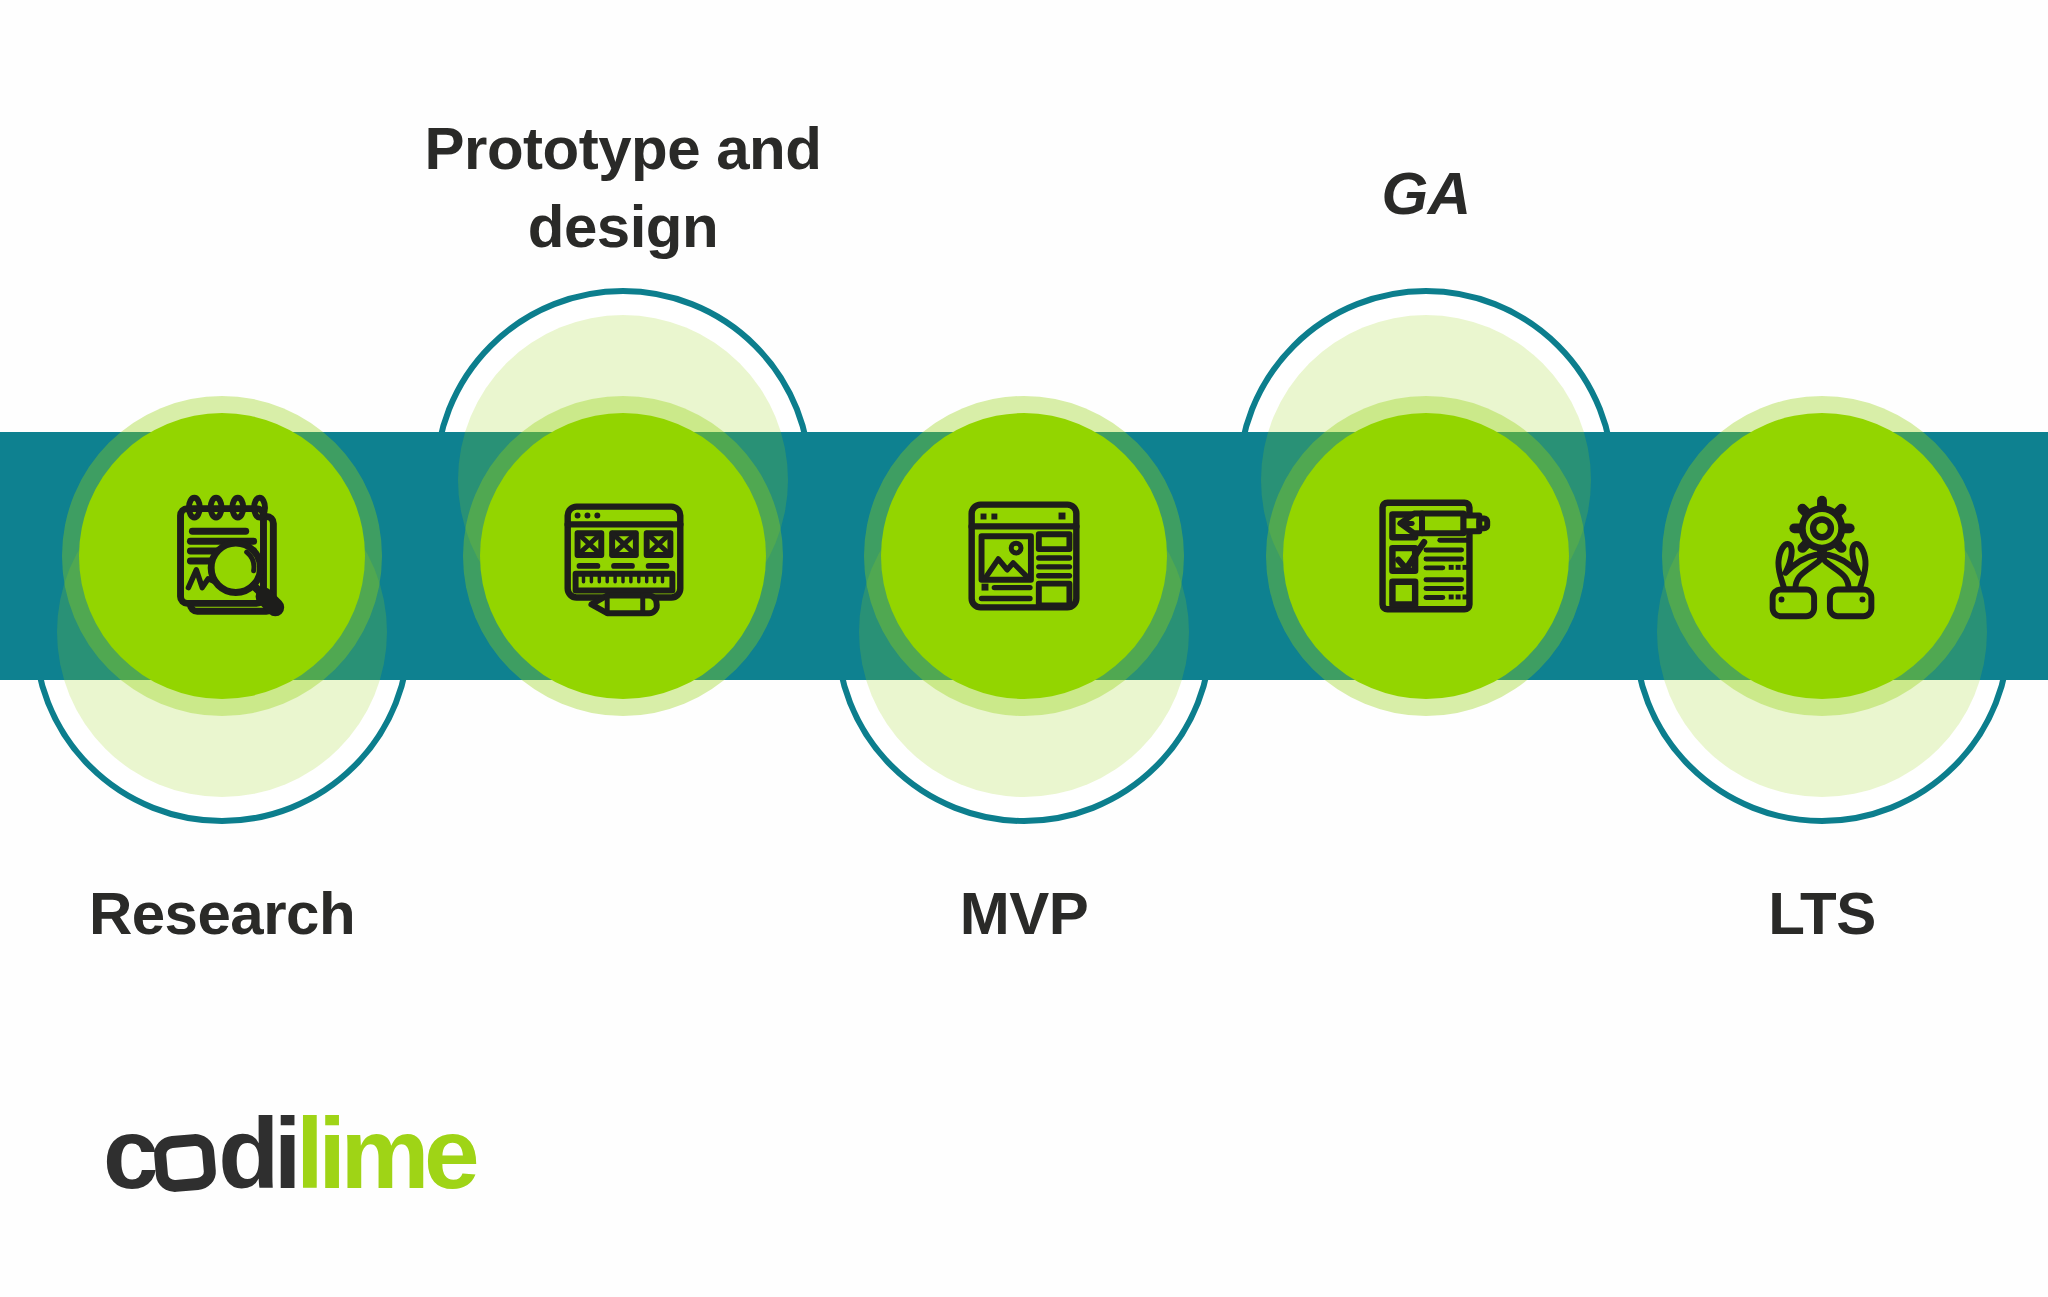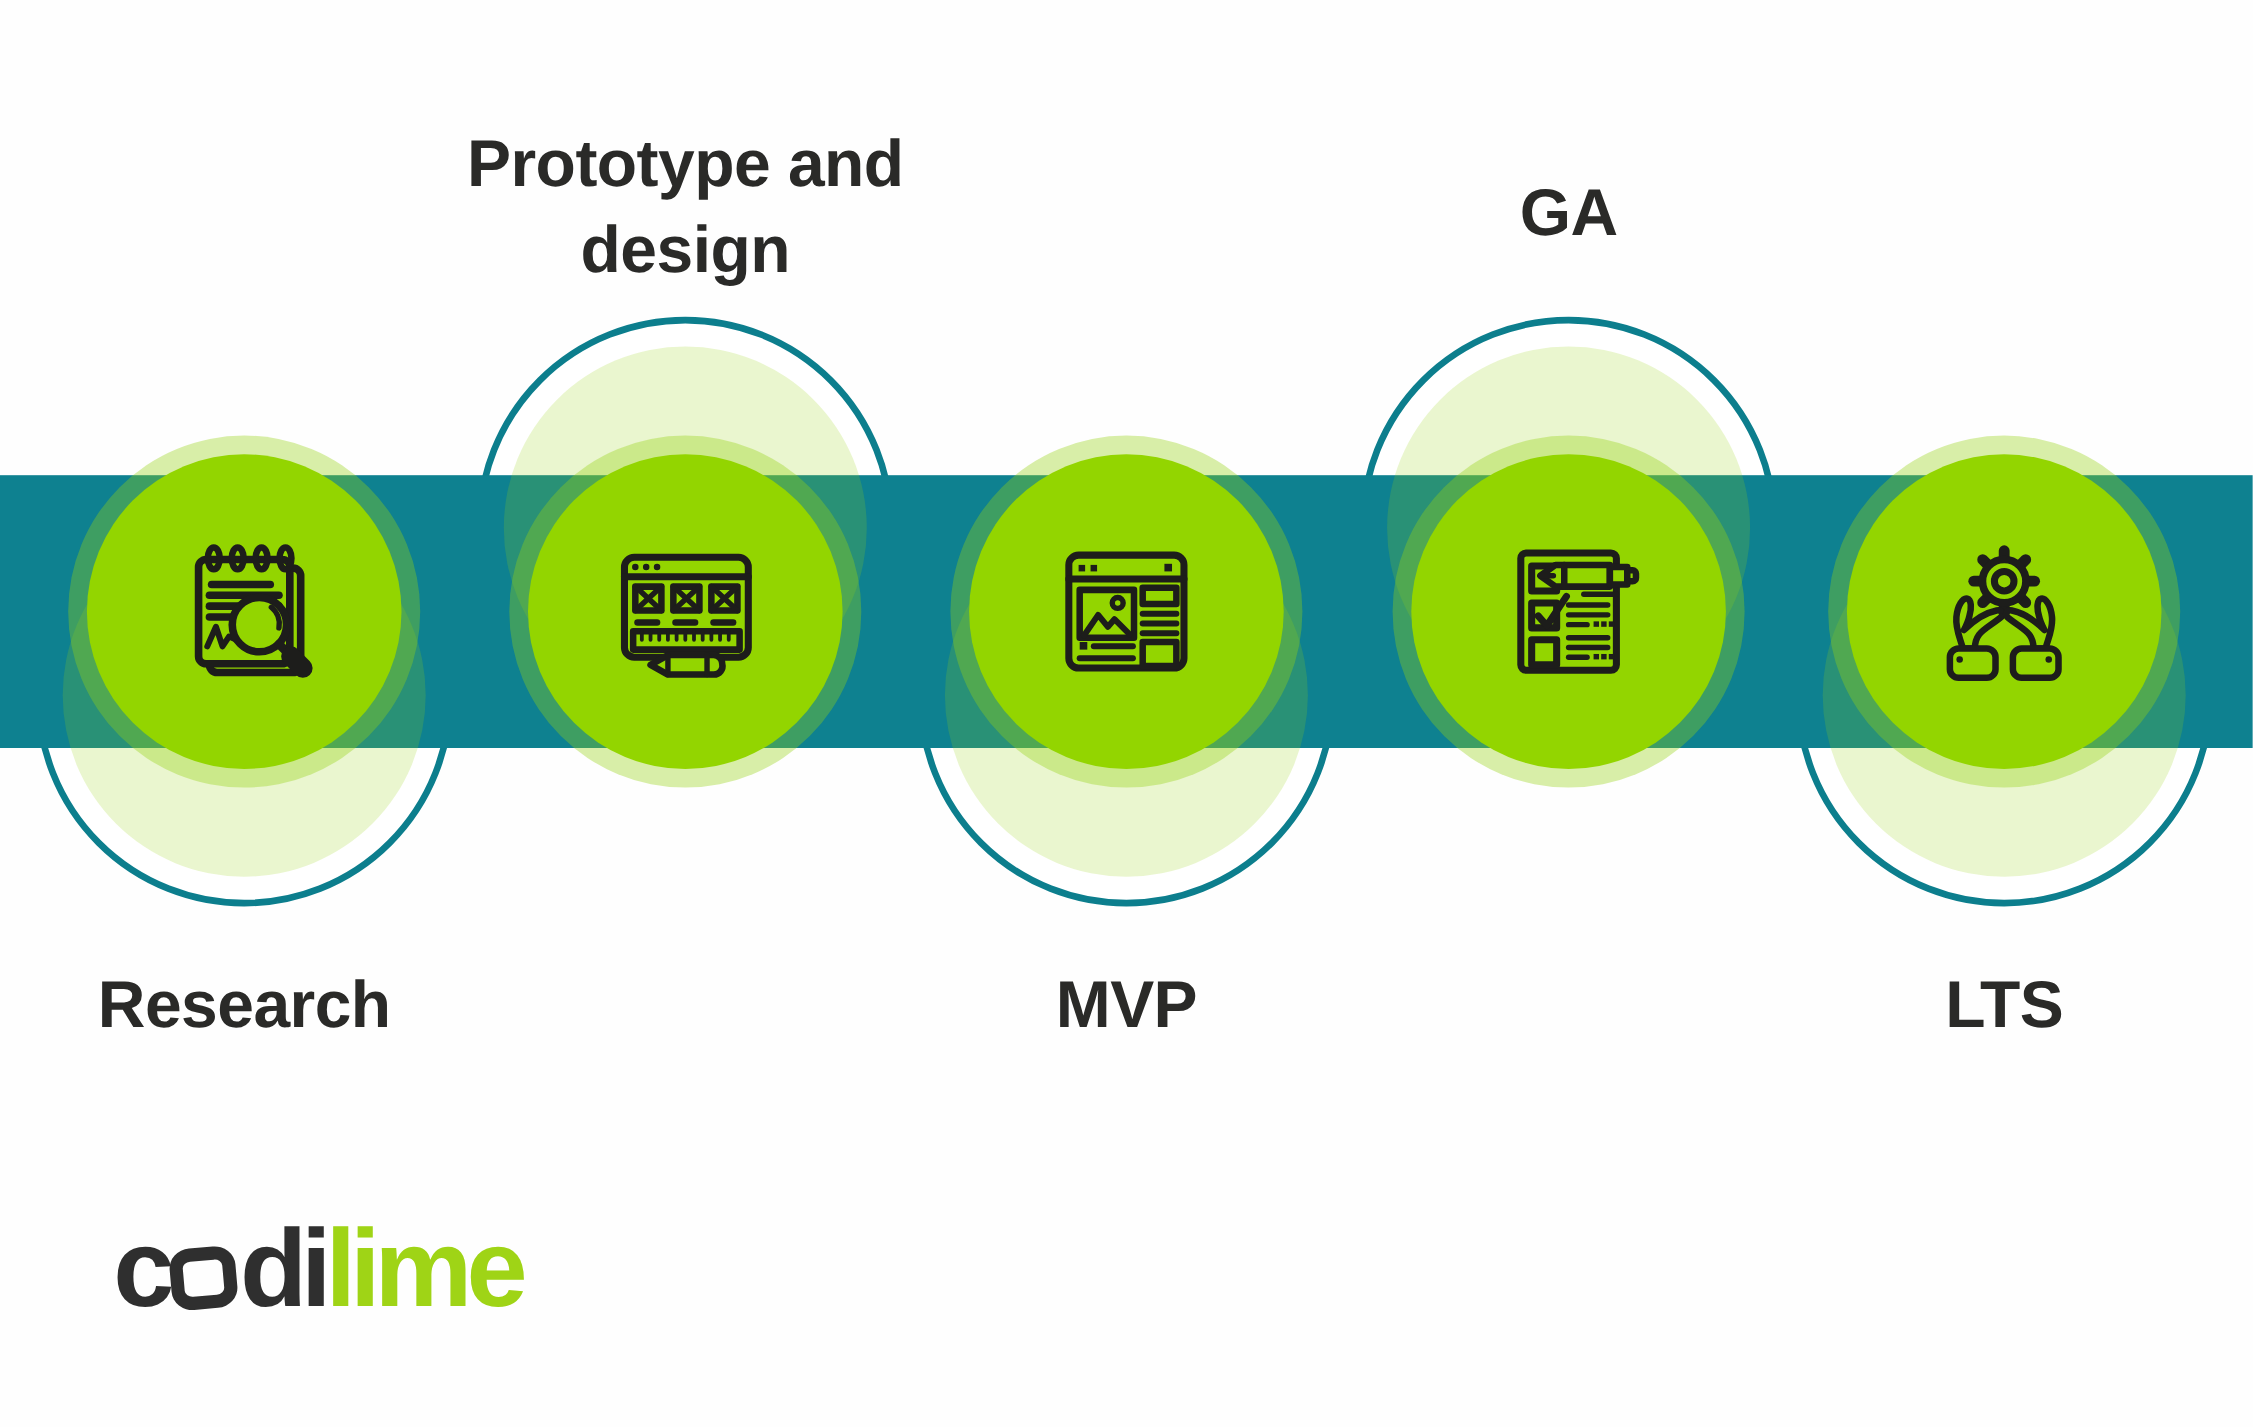"GA" .m3 .label { font-style: none -> italic }
